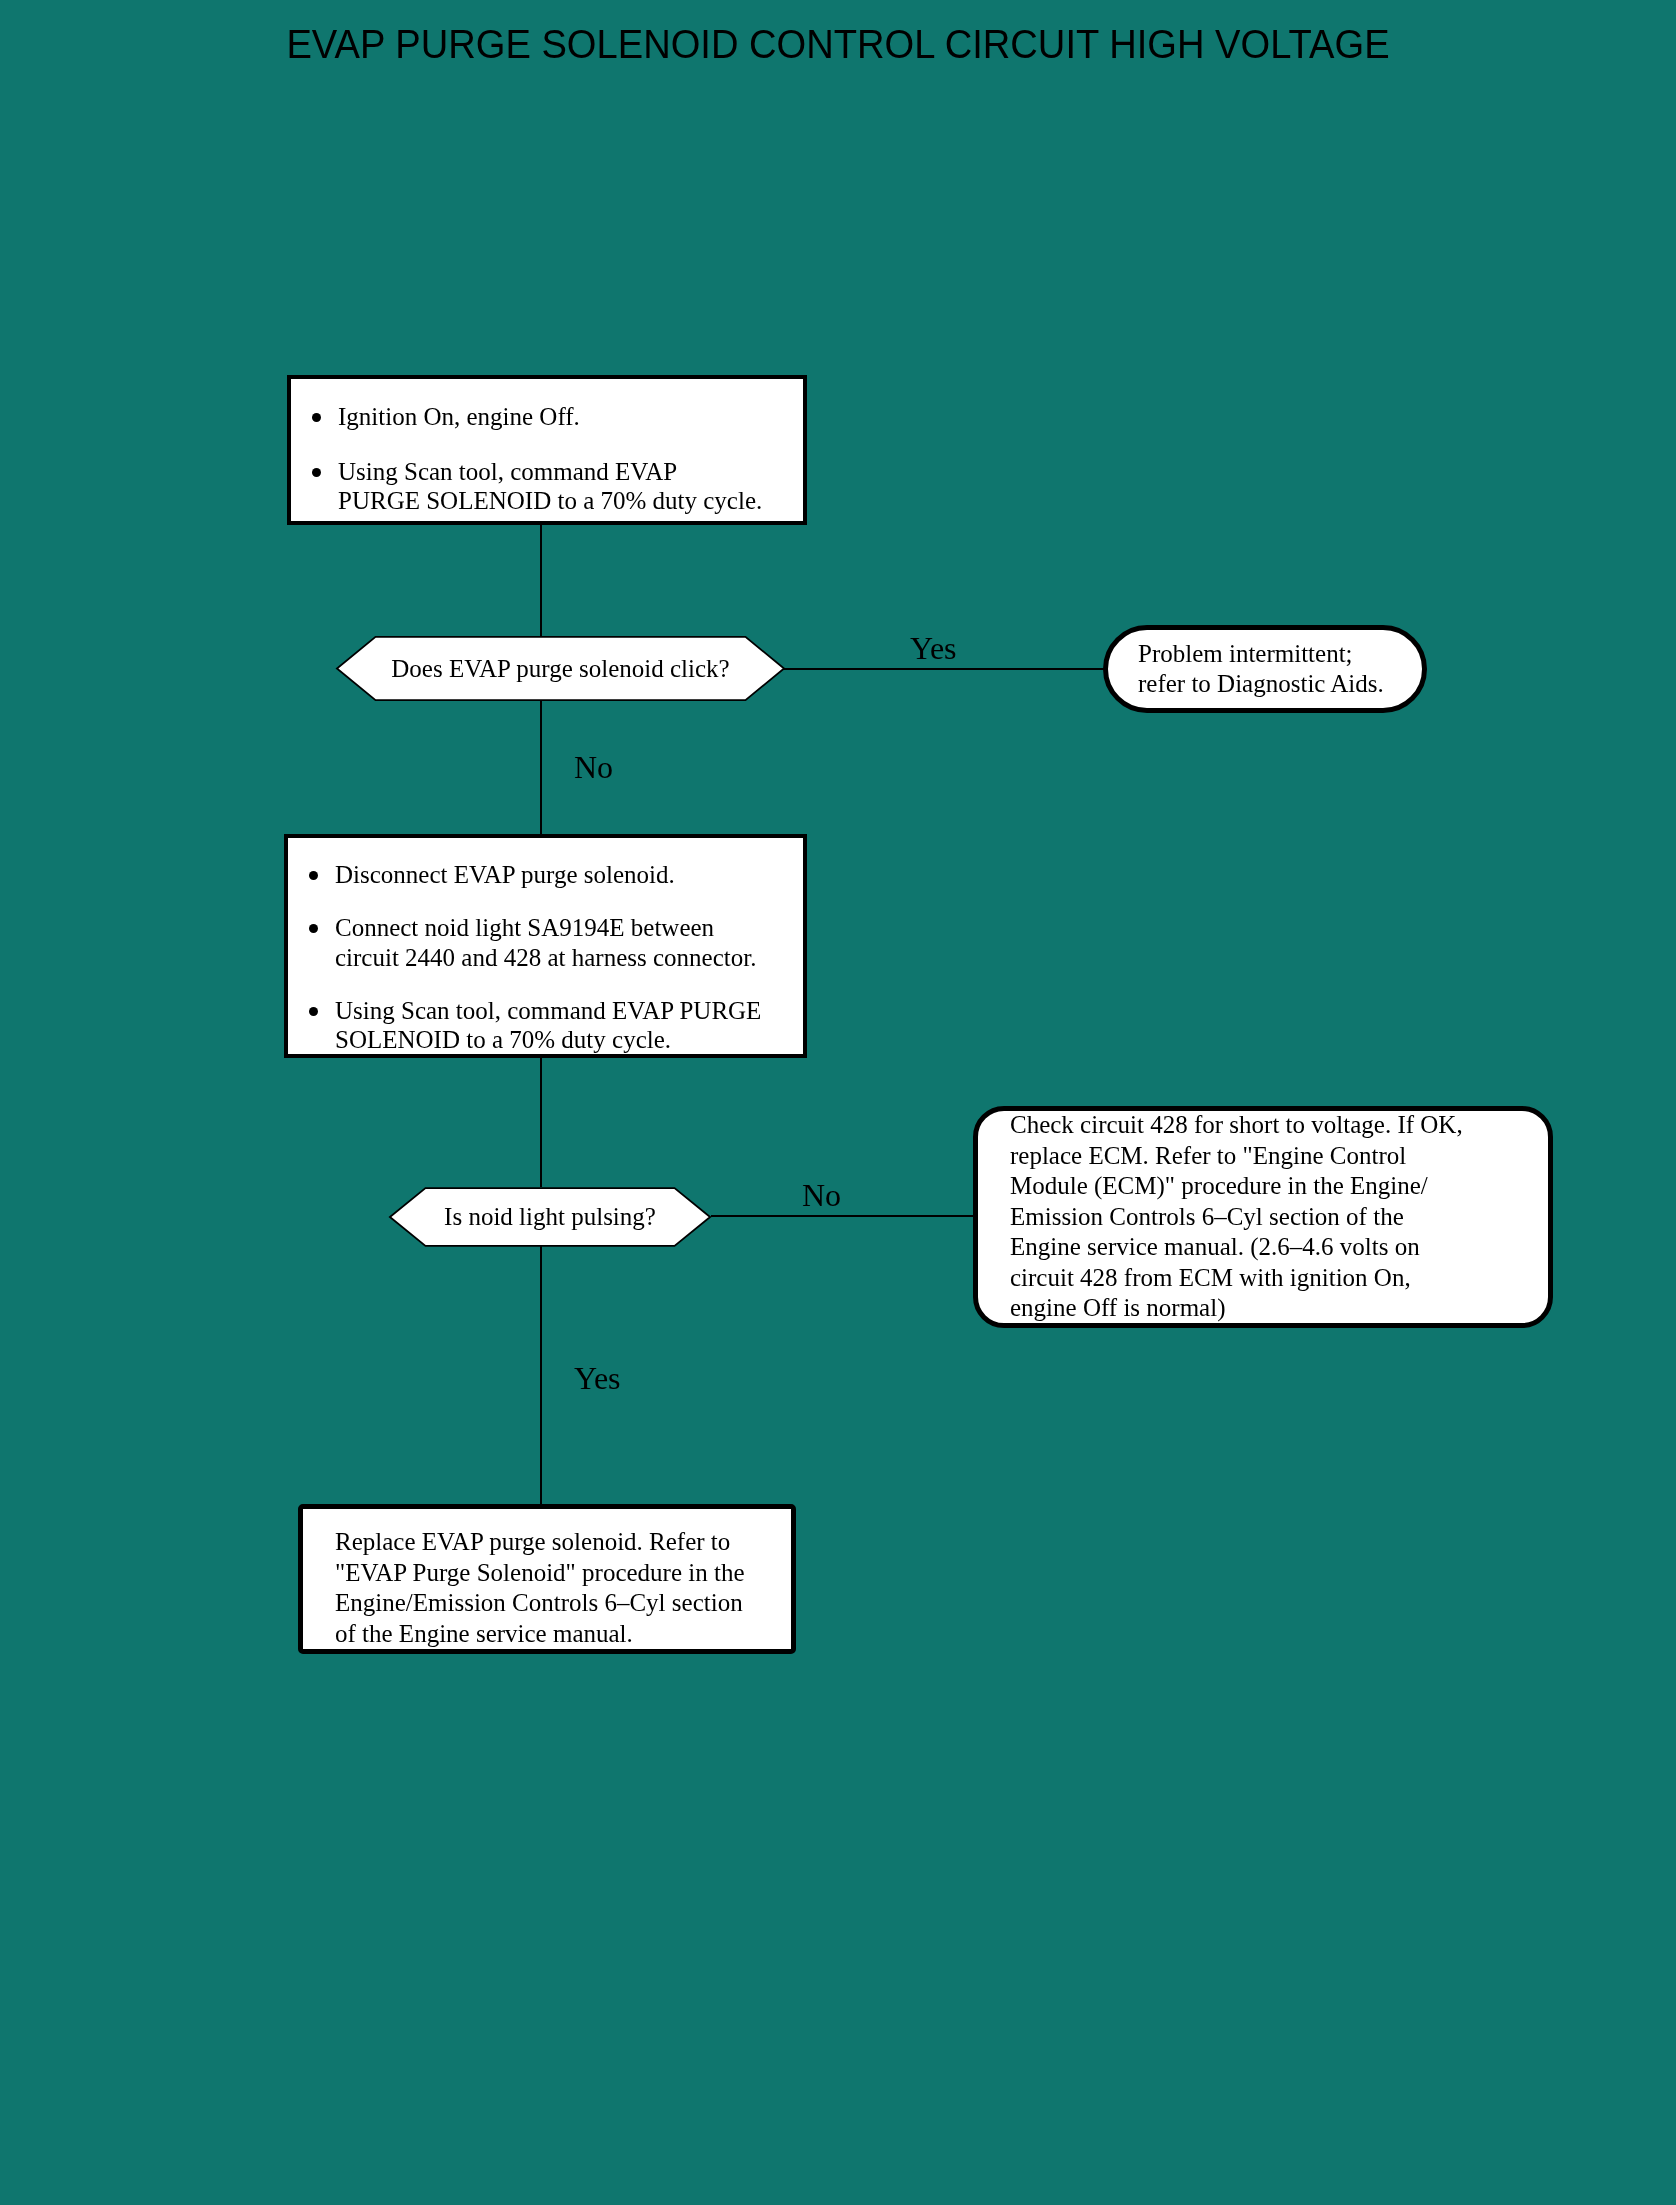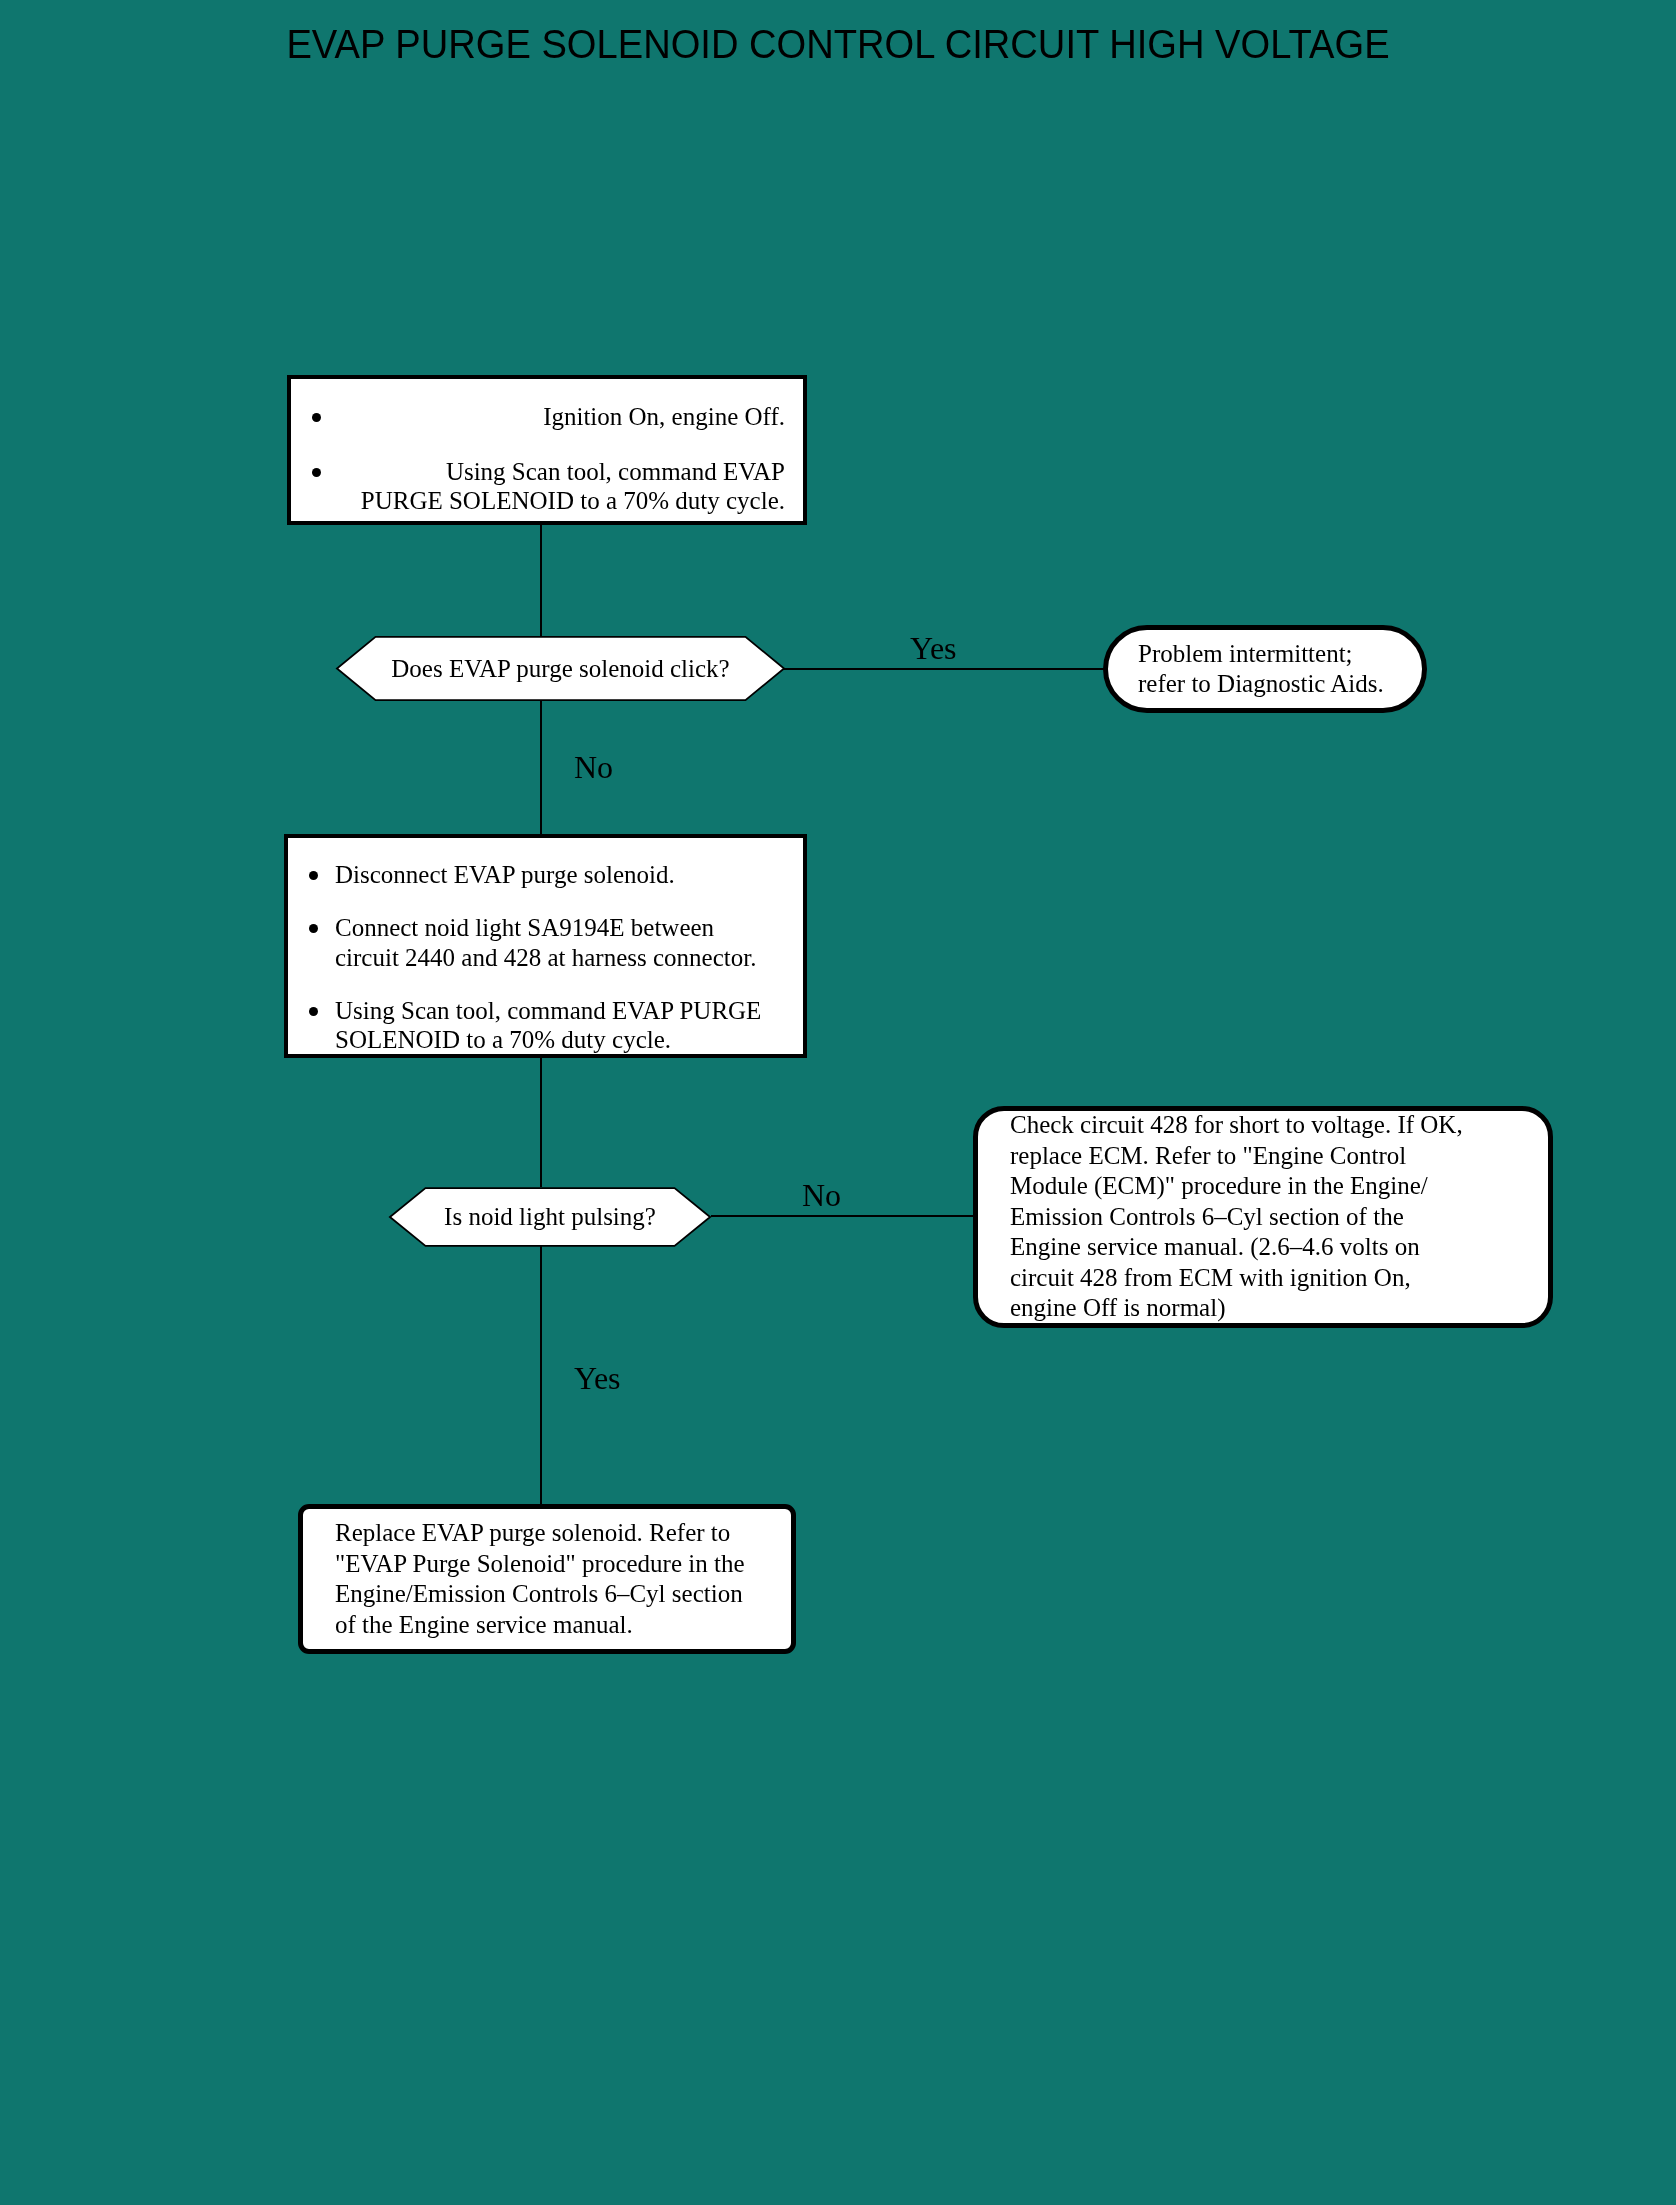"Ignition On, engine Off." div.proc { text-align: right -> none }
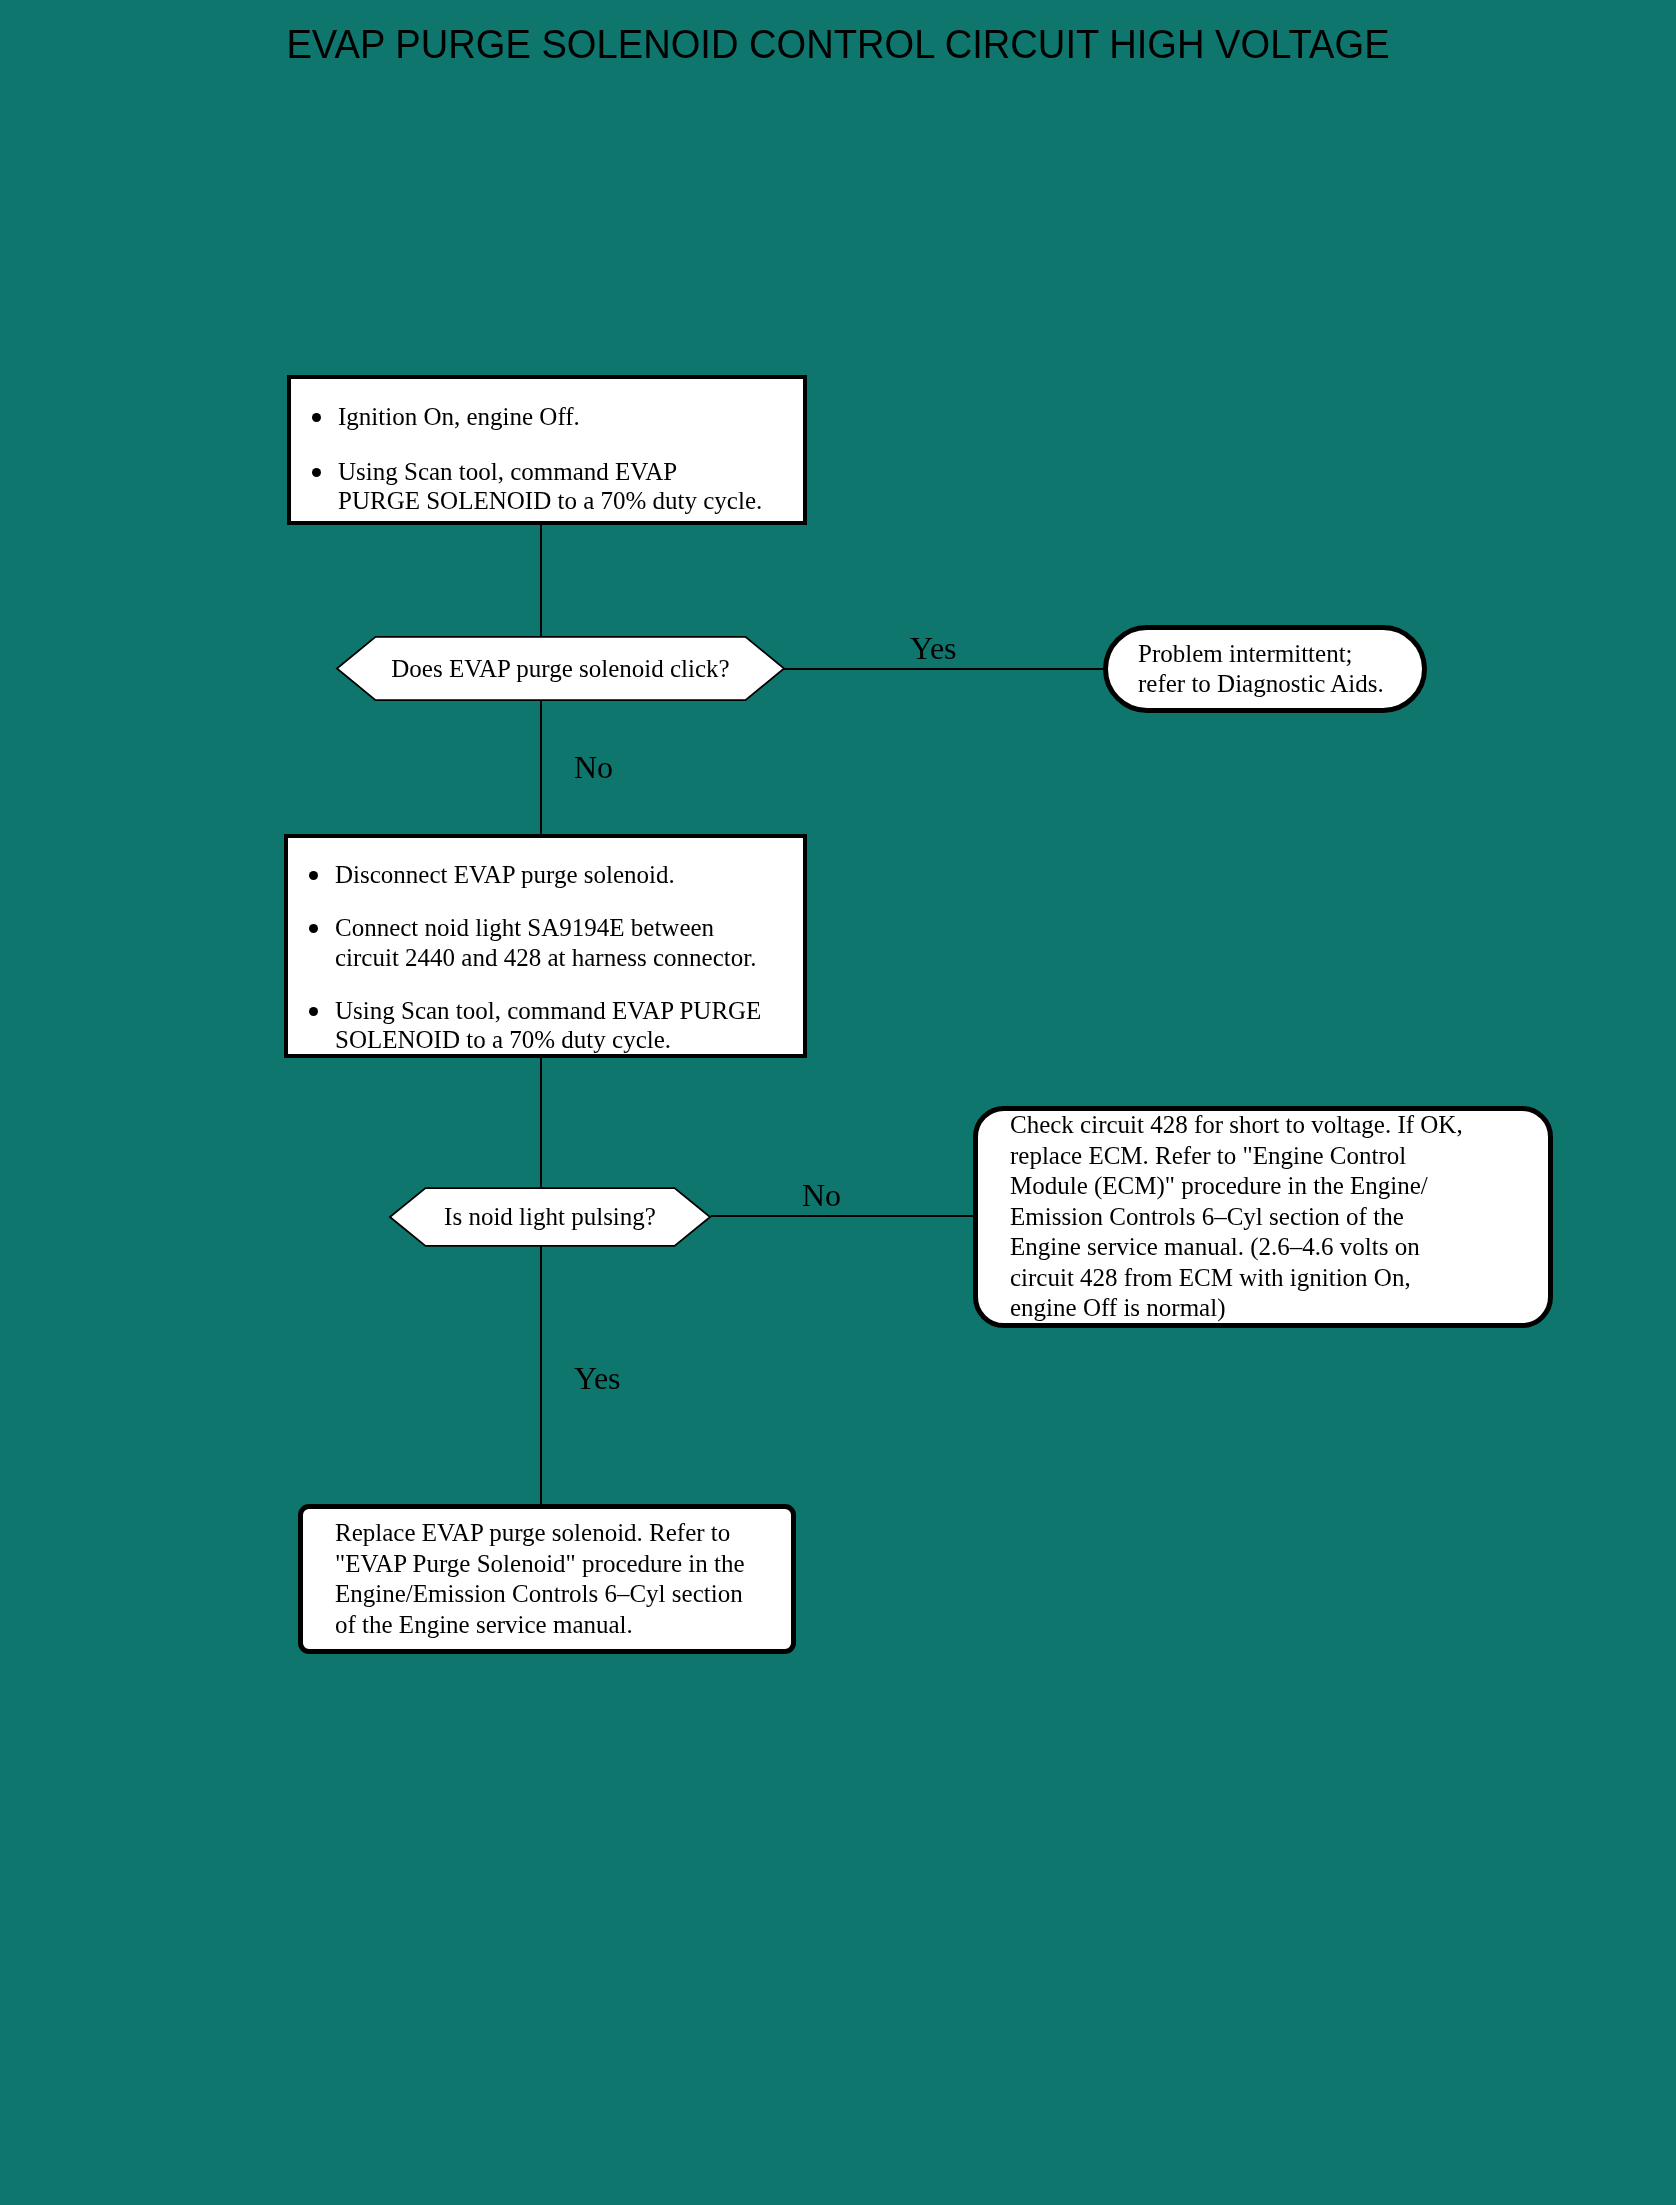"Replace EVAP purge solenoid. Refer" div.term { align-items: none -> flex-end; border-radius: 11px -> 5px }
